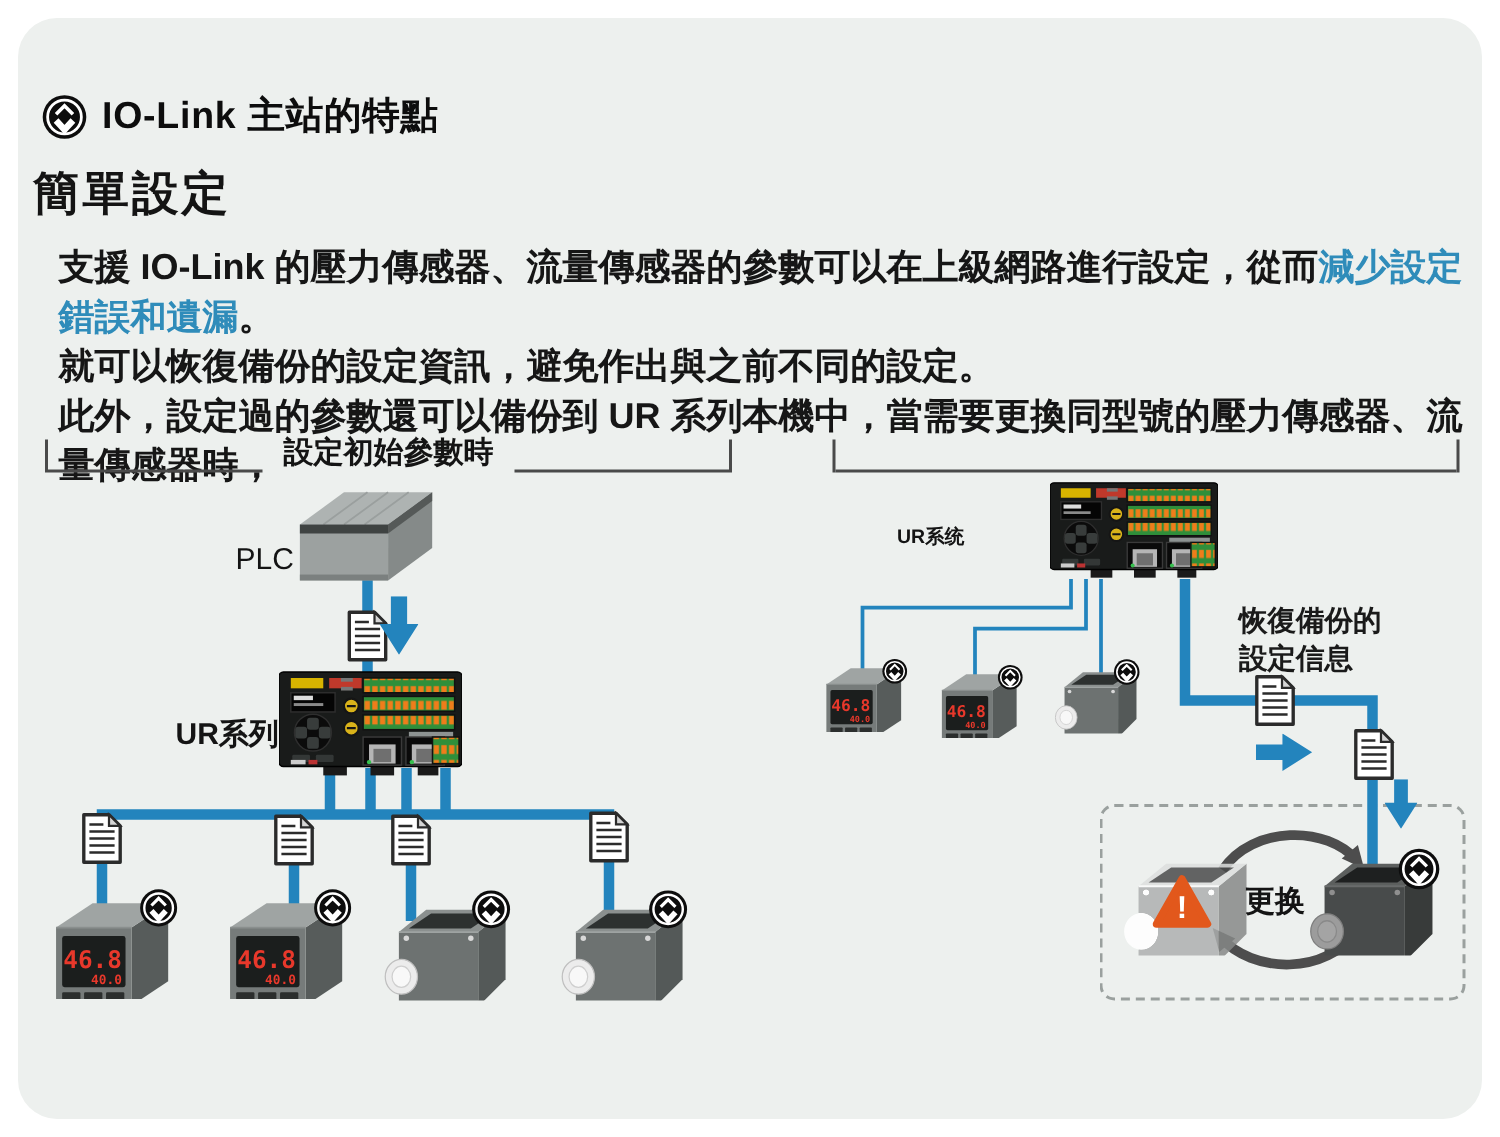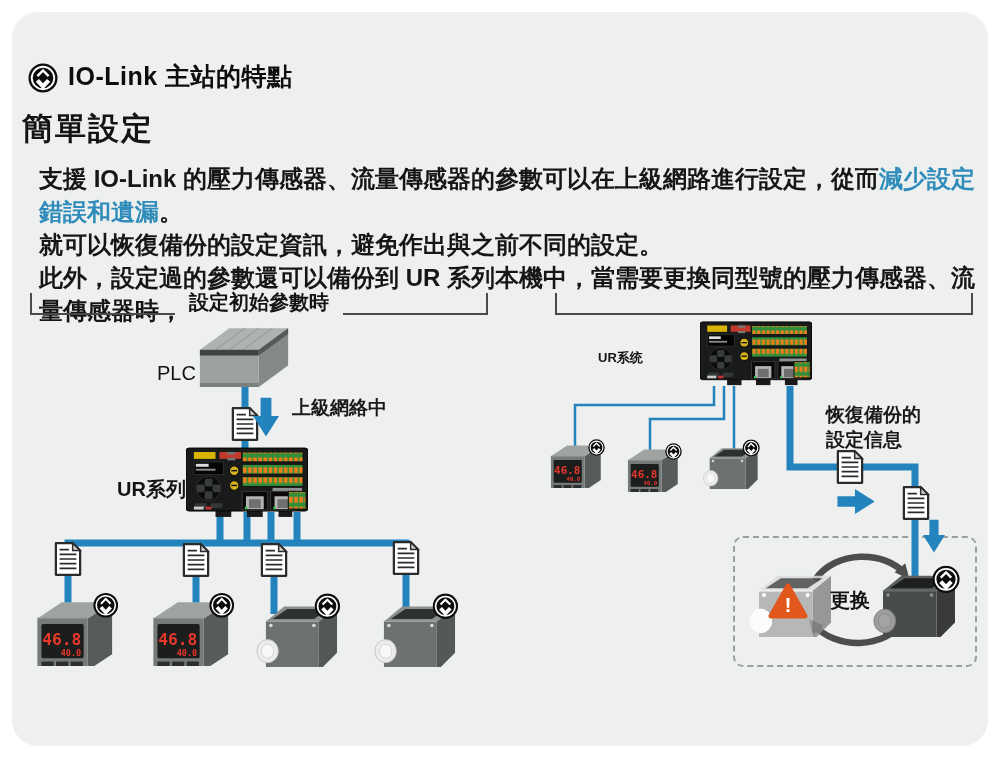"上級網絡中" div { html: <div>上級網絡中</div> -> none }
